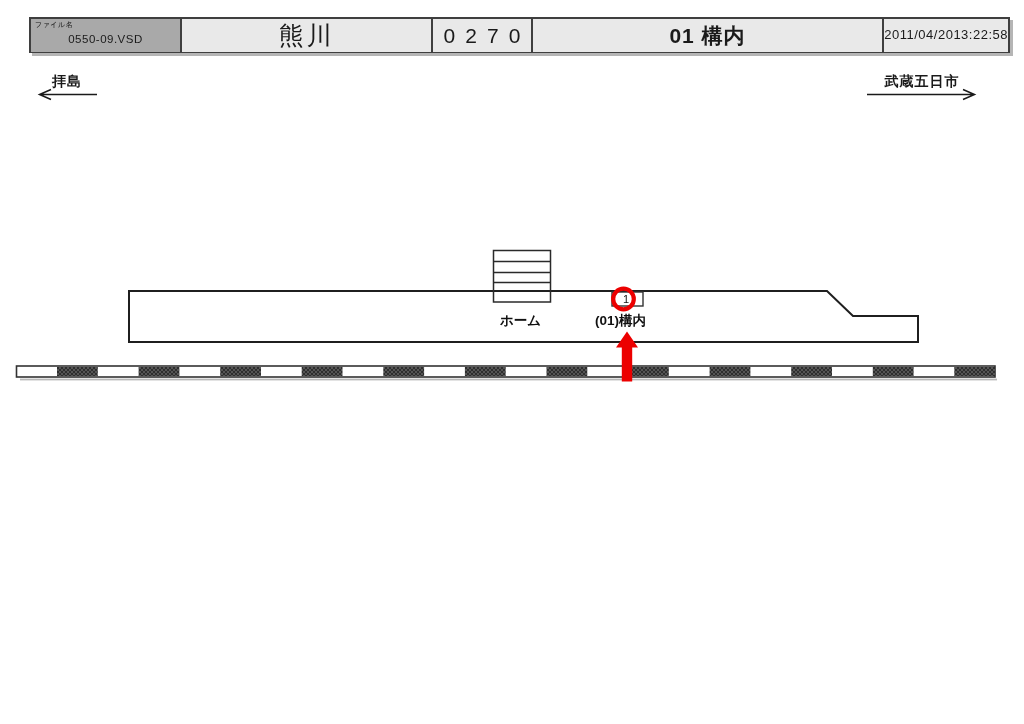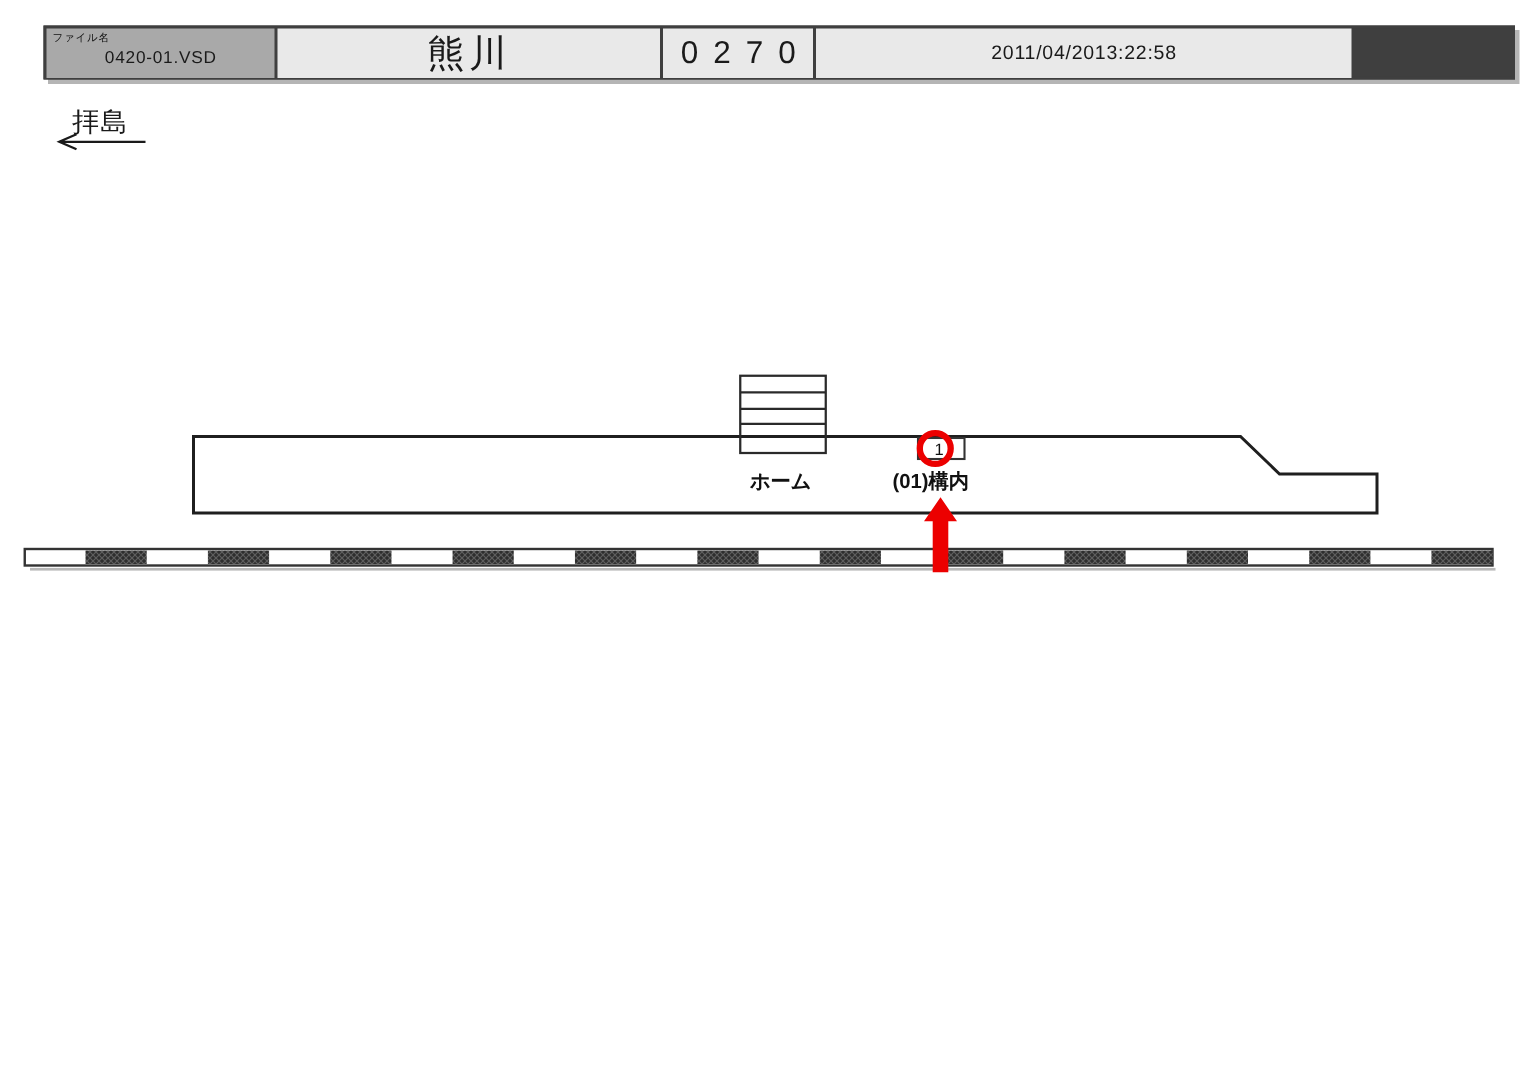"0420-01.VSD" span.file-value { text: 0420-01.VSD -> 0550-09.VSD }
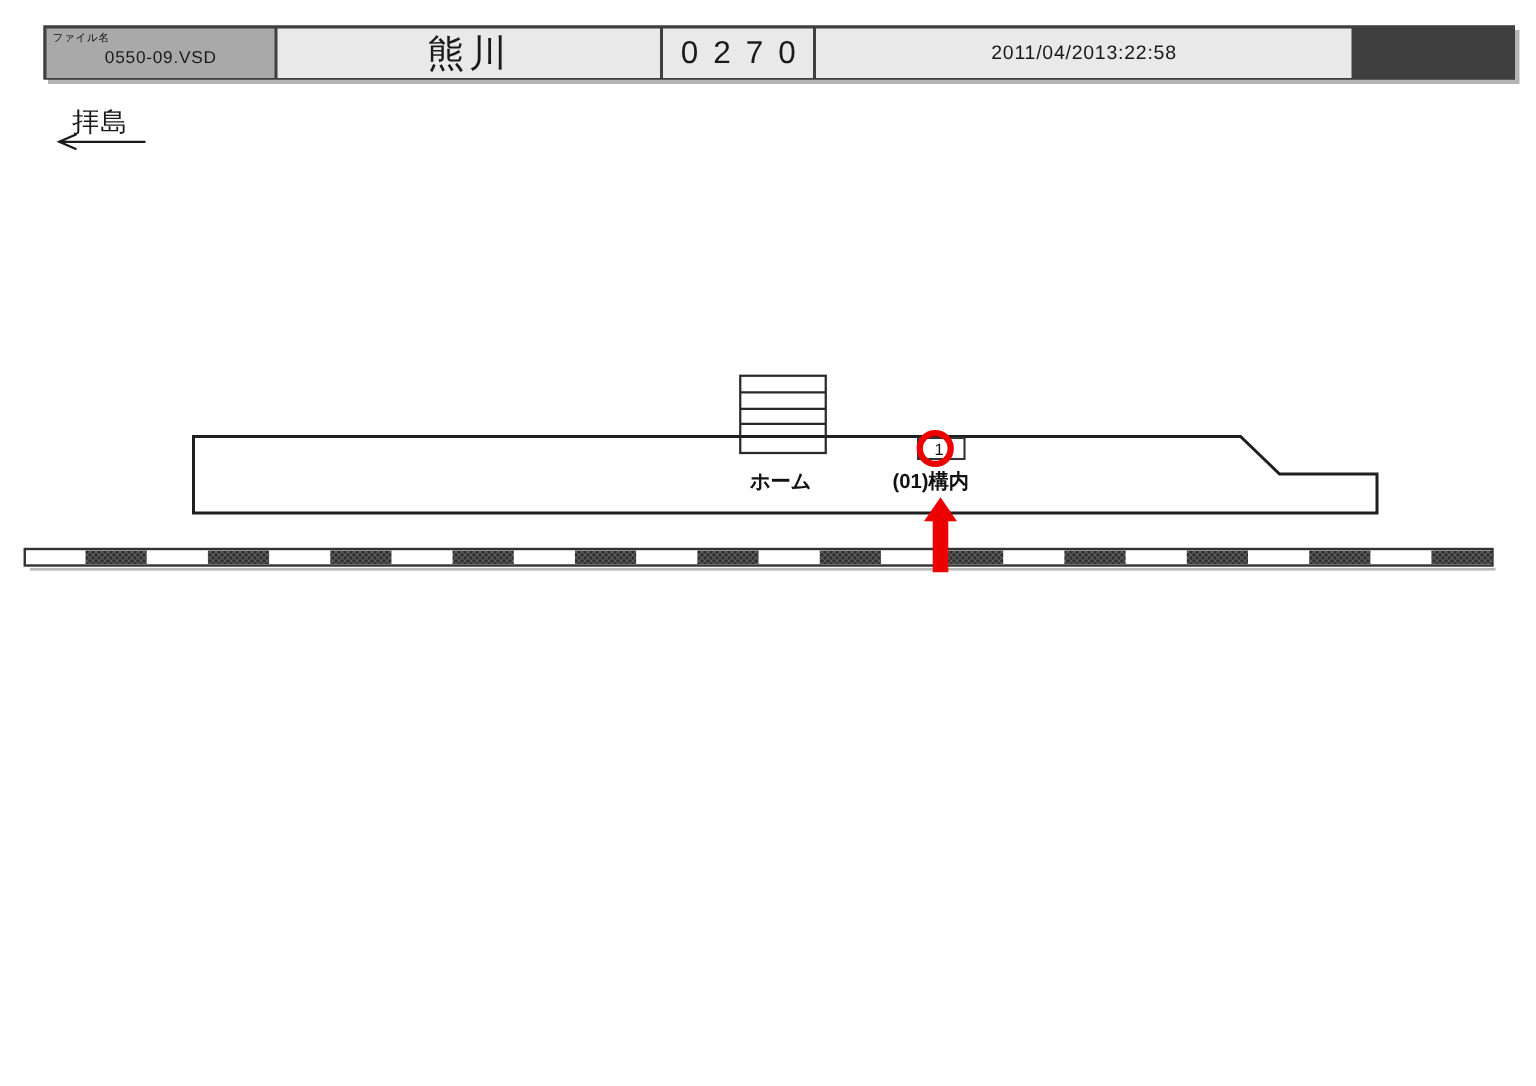"01 構内" div.cell { html: none -> <div> <span>01 構内</span> </div> }
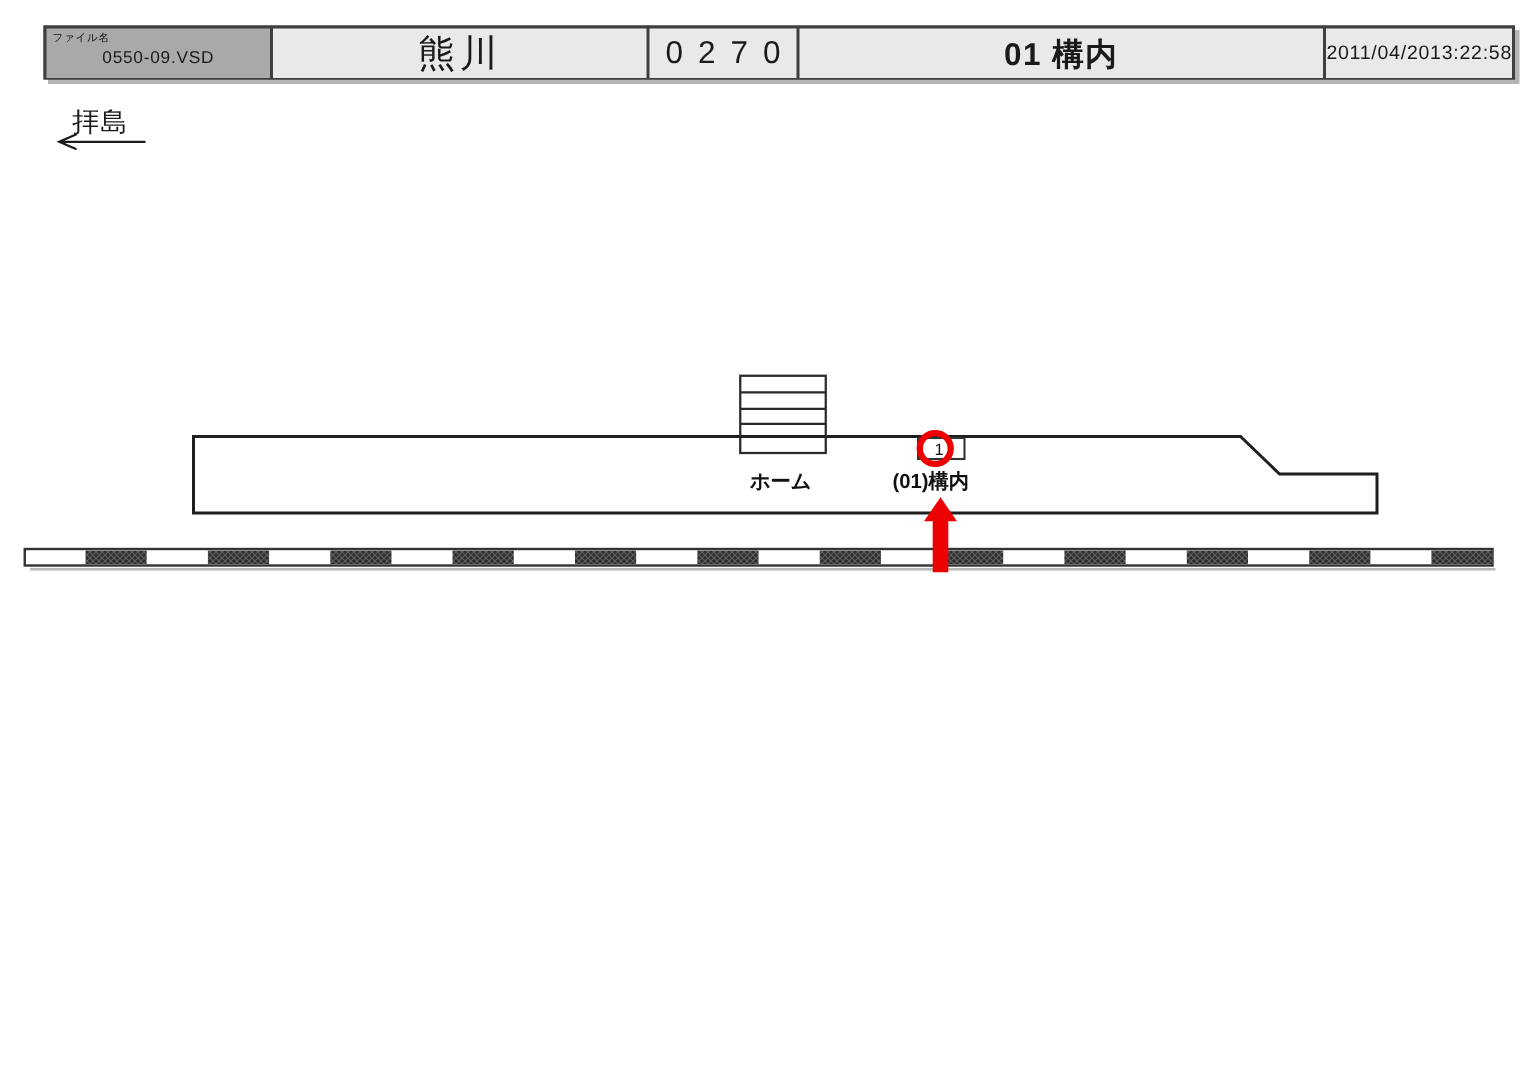"拝島" .dir .dir-label { font-size: 18px -> 14px; font-weight: normal -> bold }
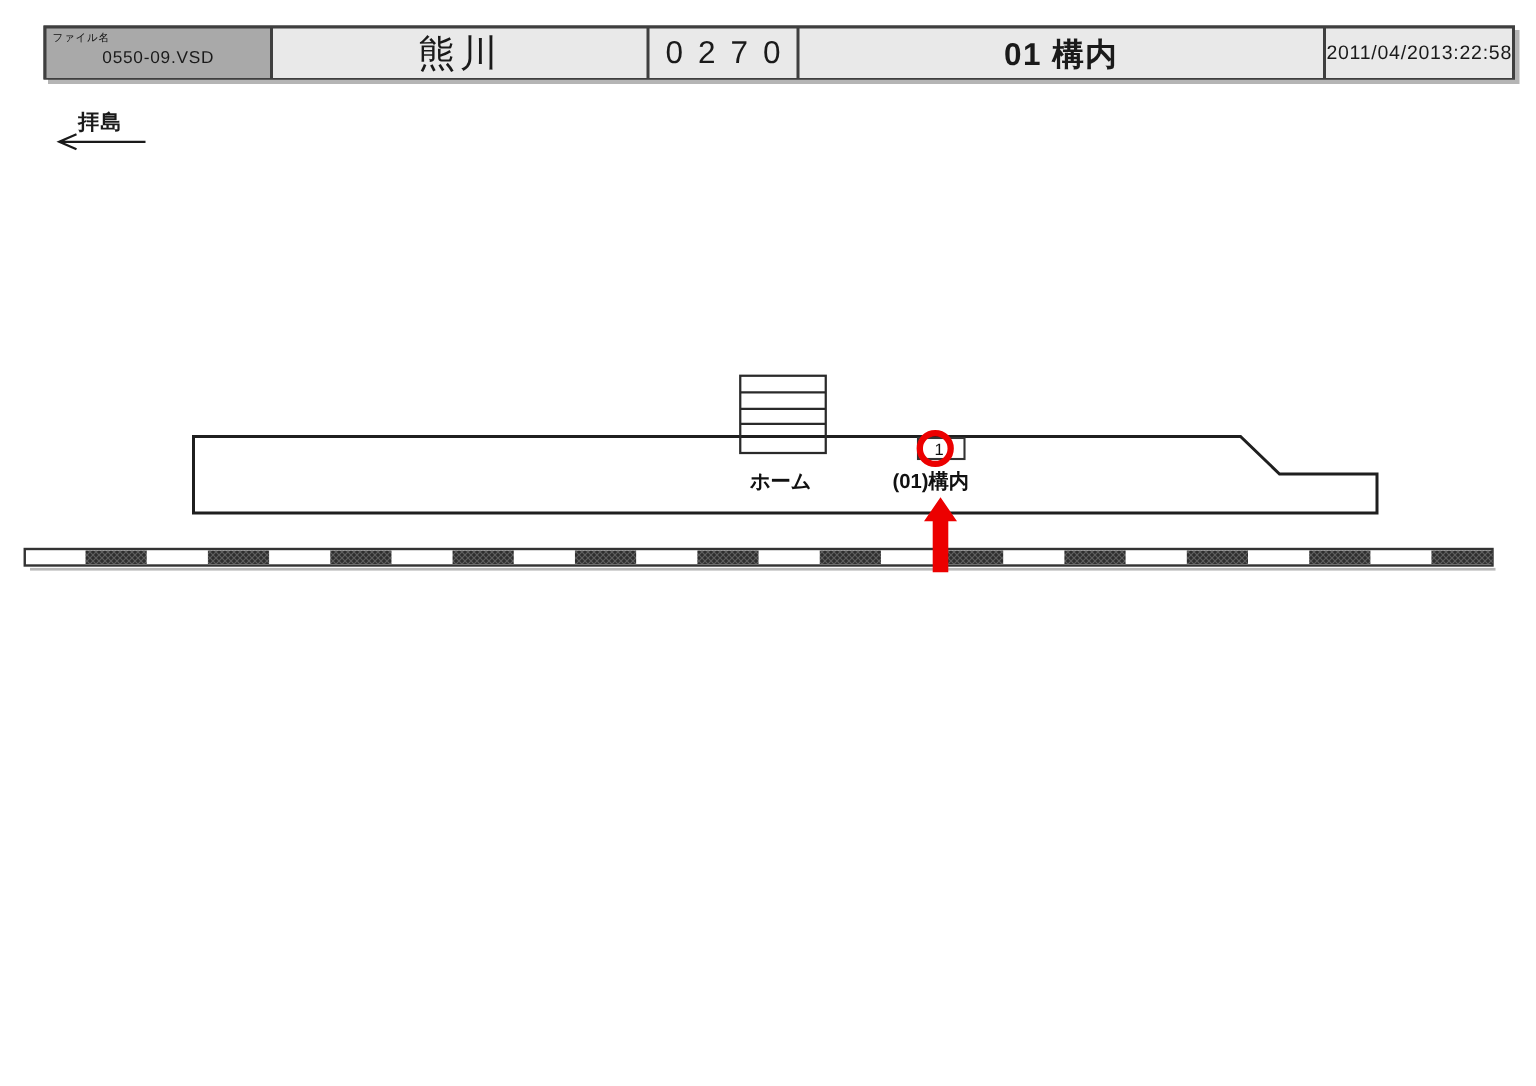"武蔵五日市" div.dir { html: none -> <div> <span>武蔵五日市</span> <svg> <path></path> </svg> </div> }
